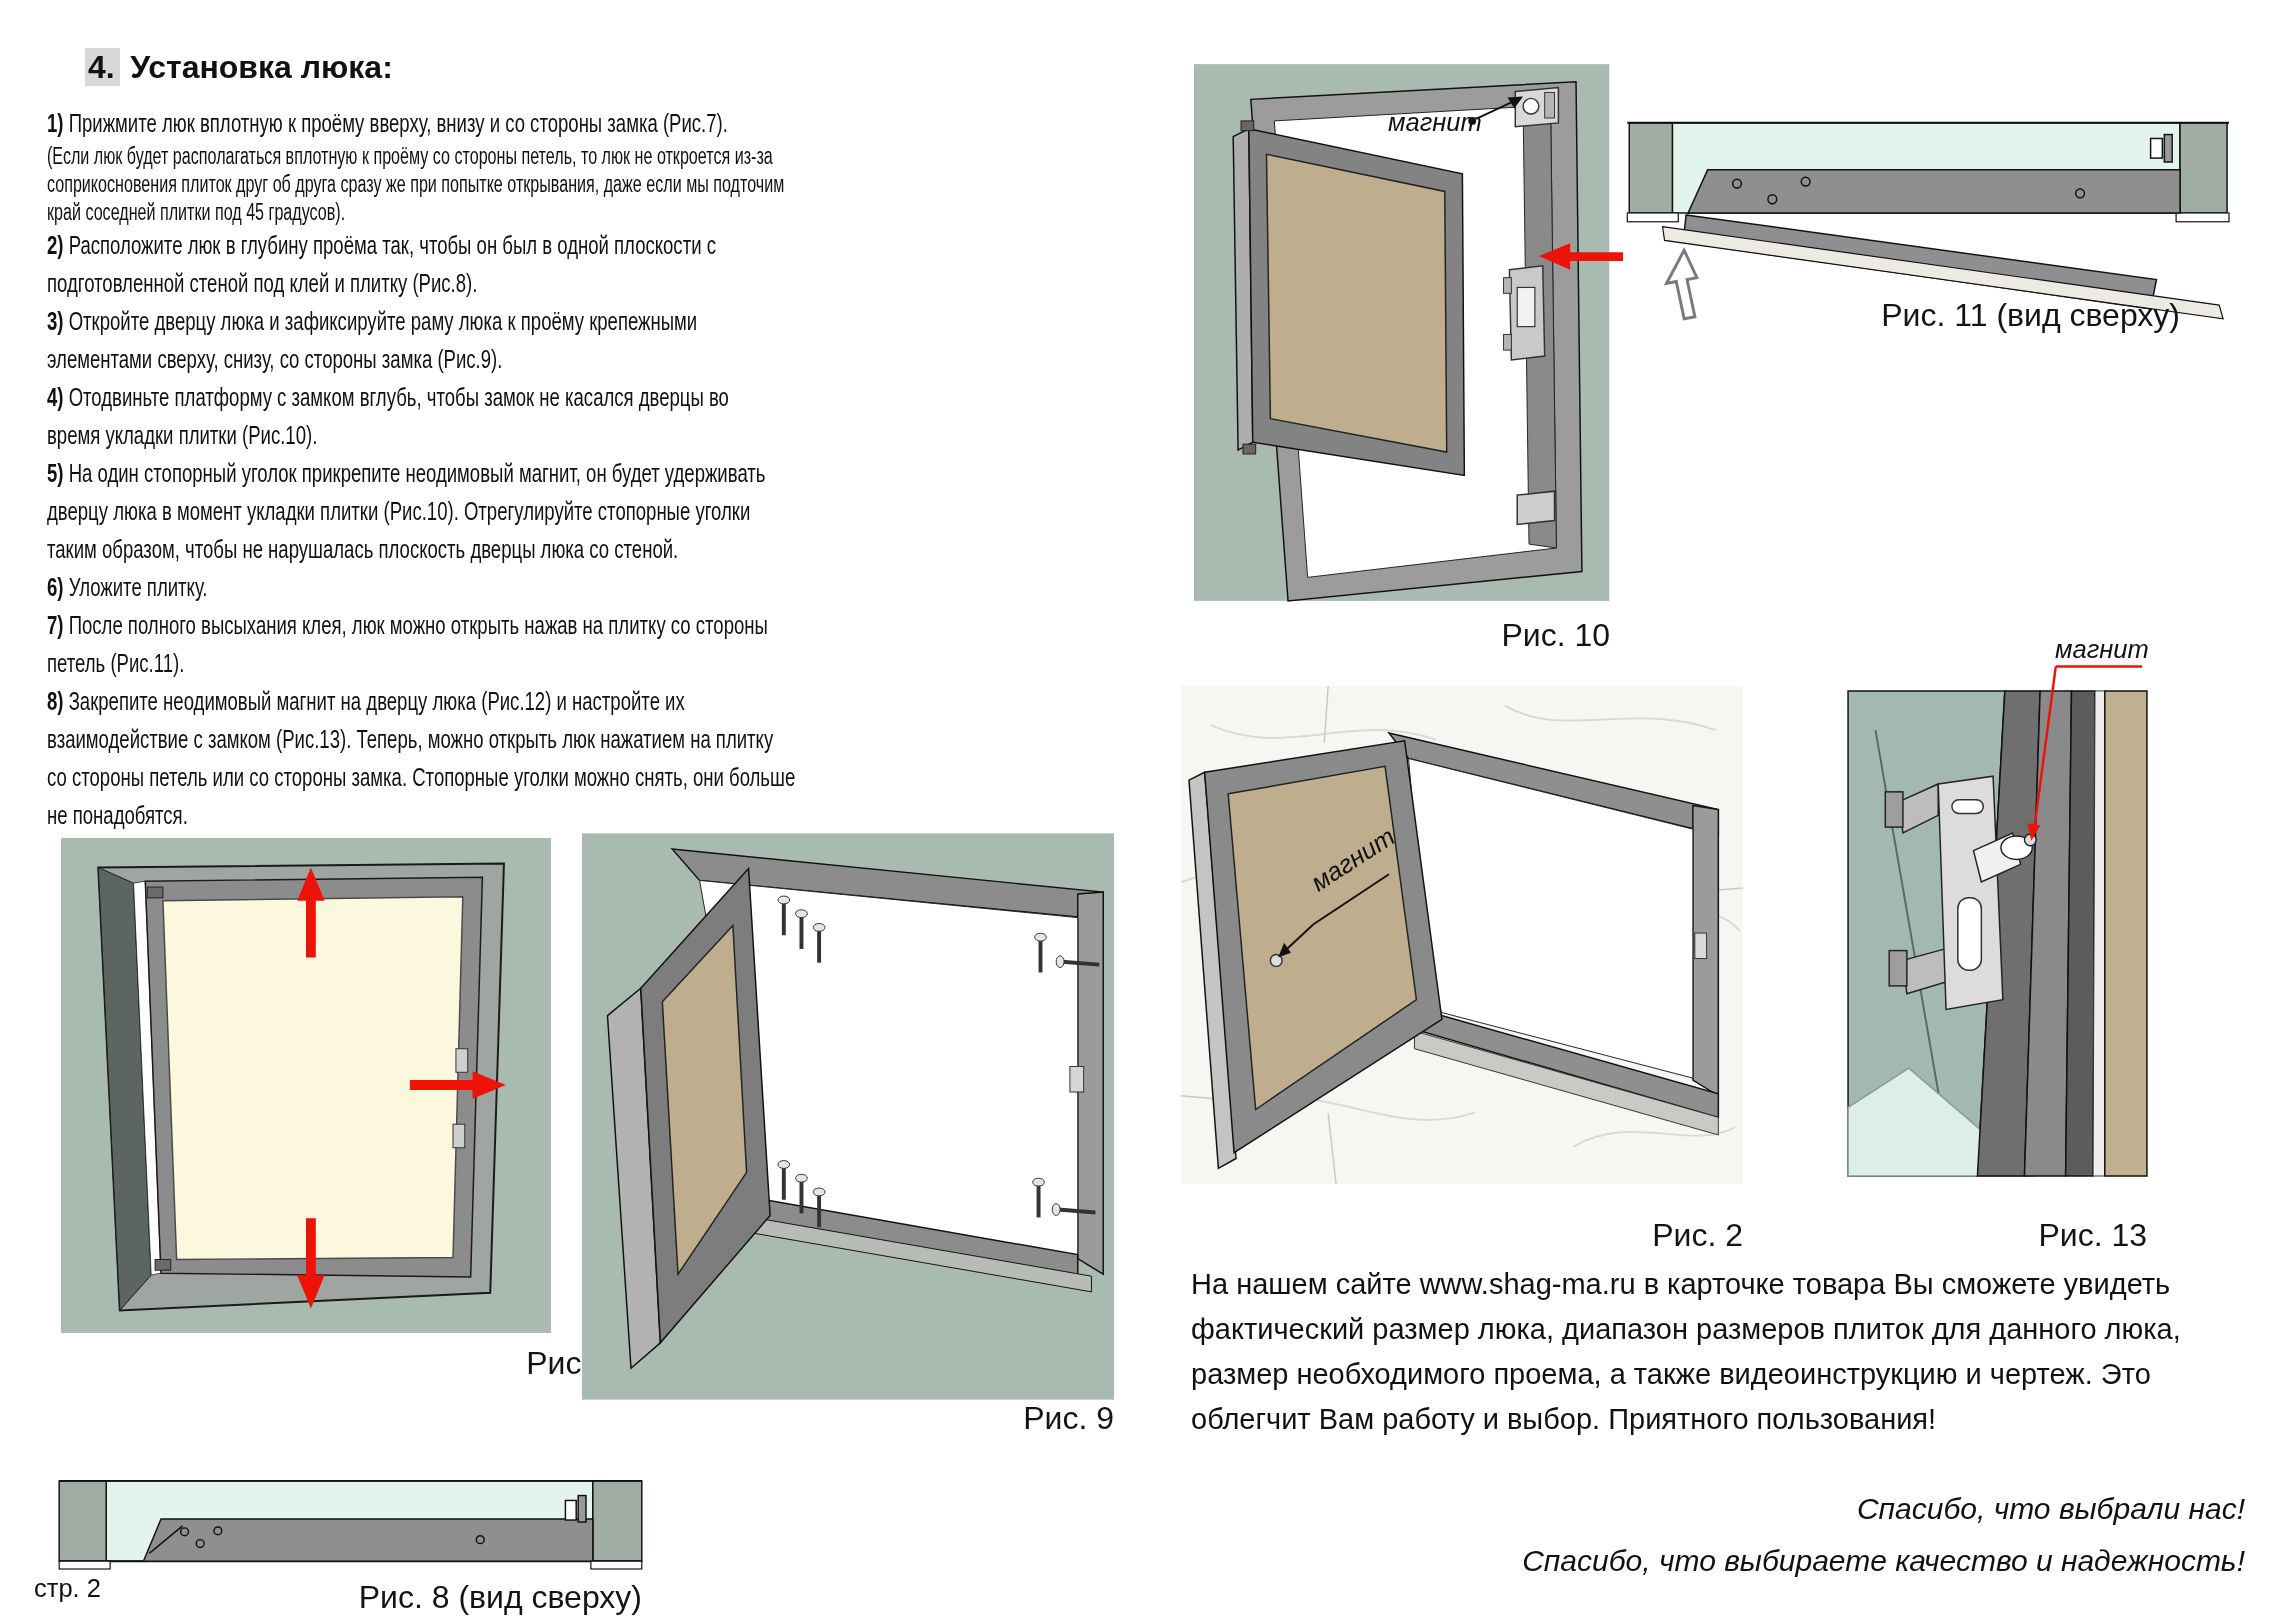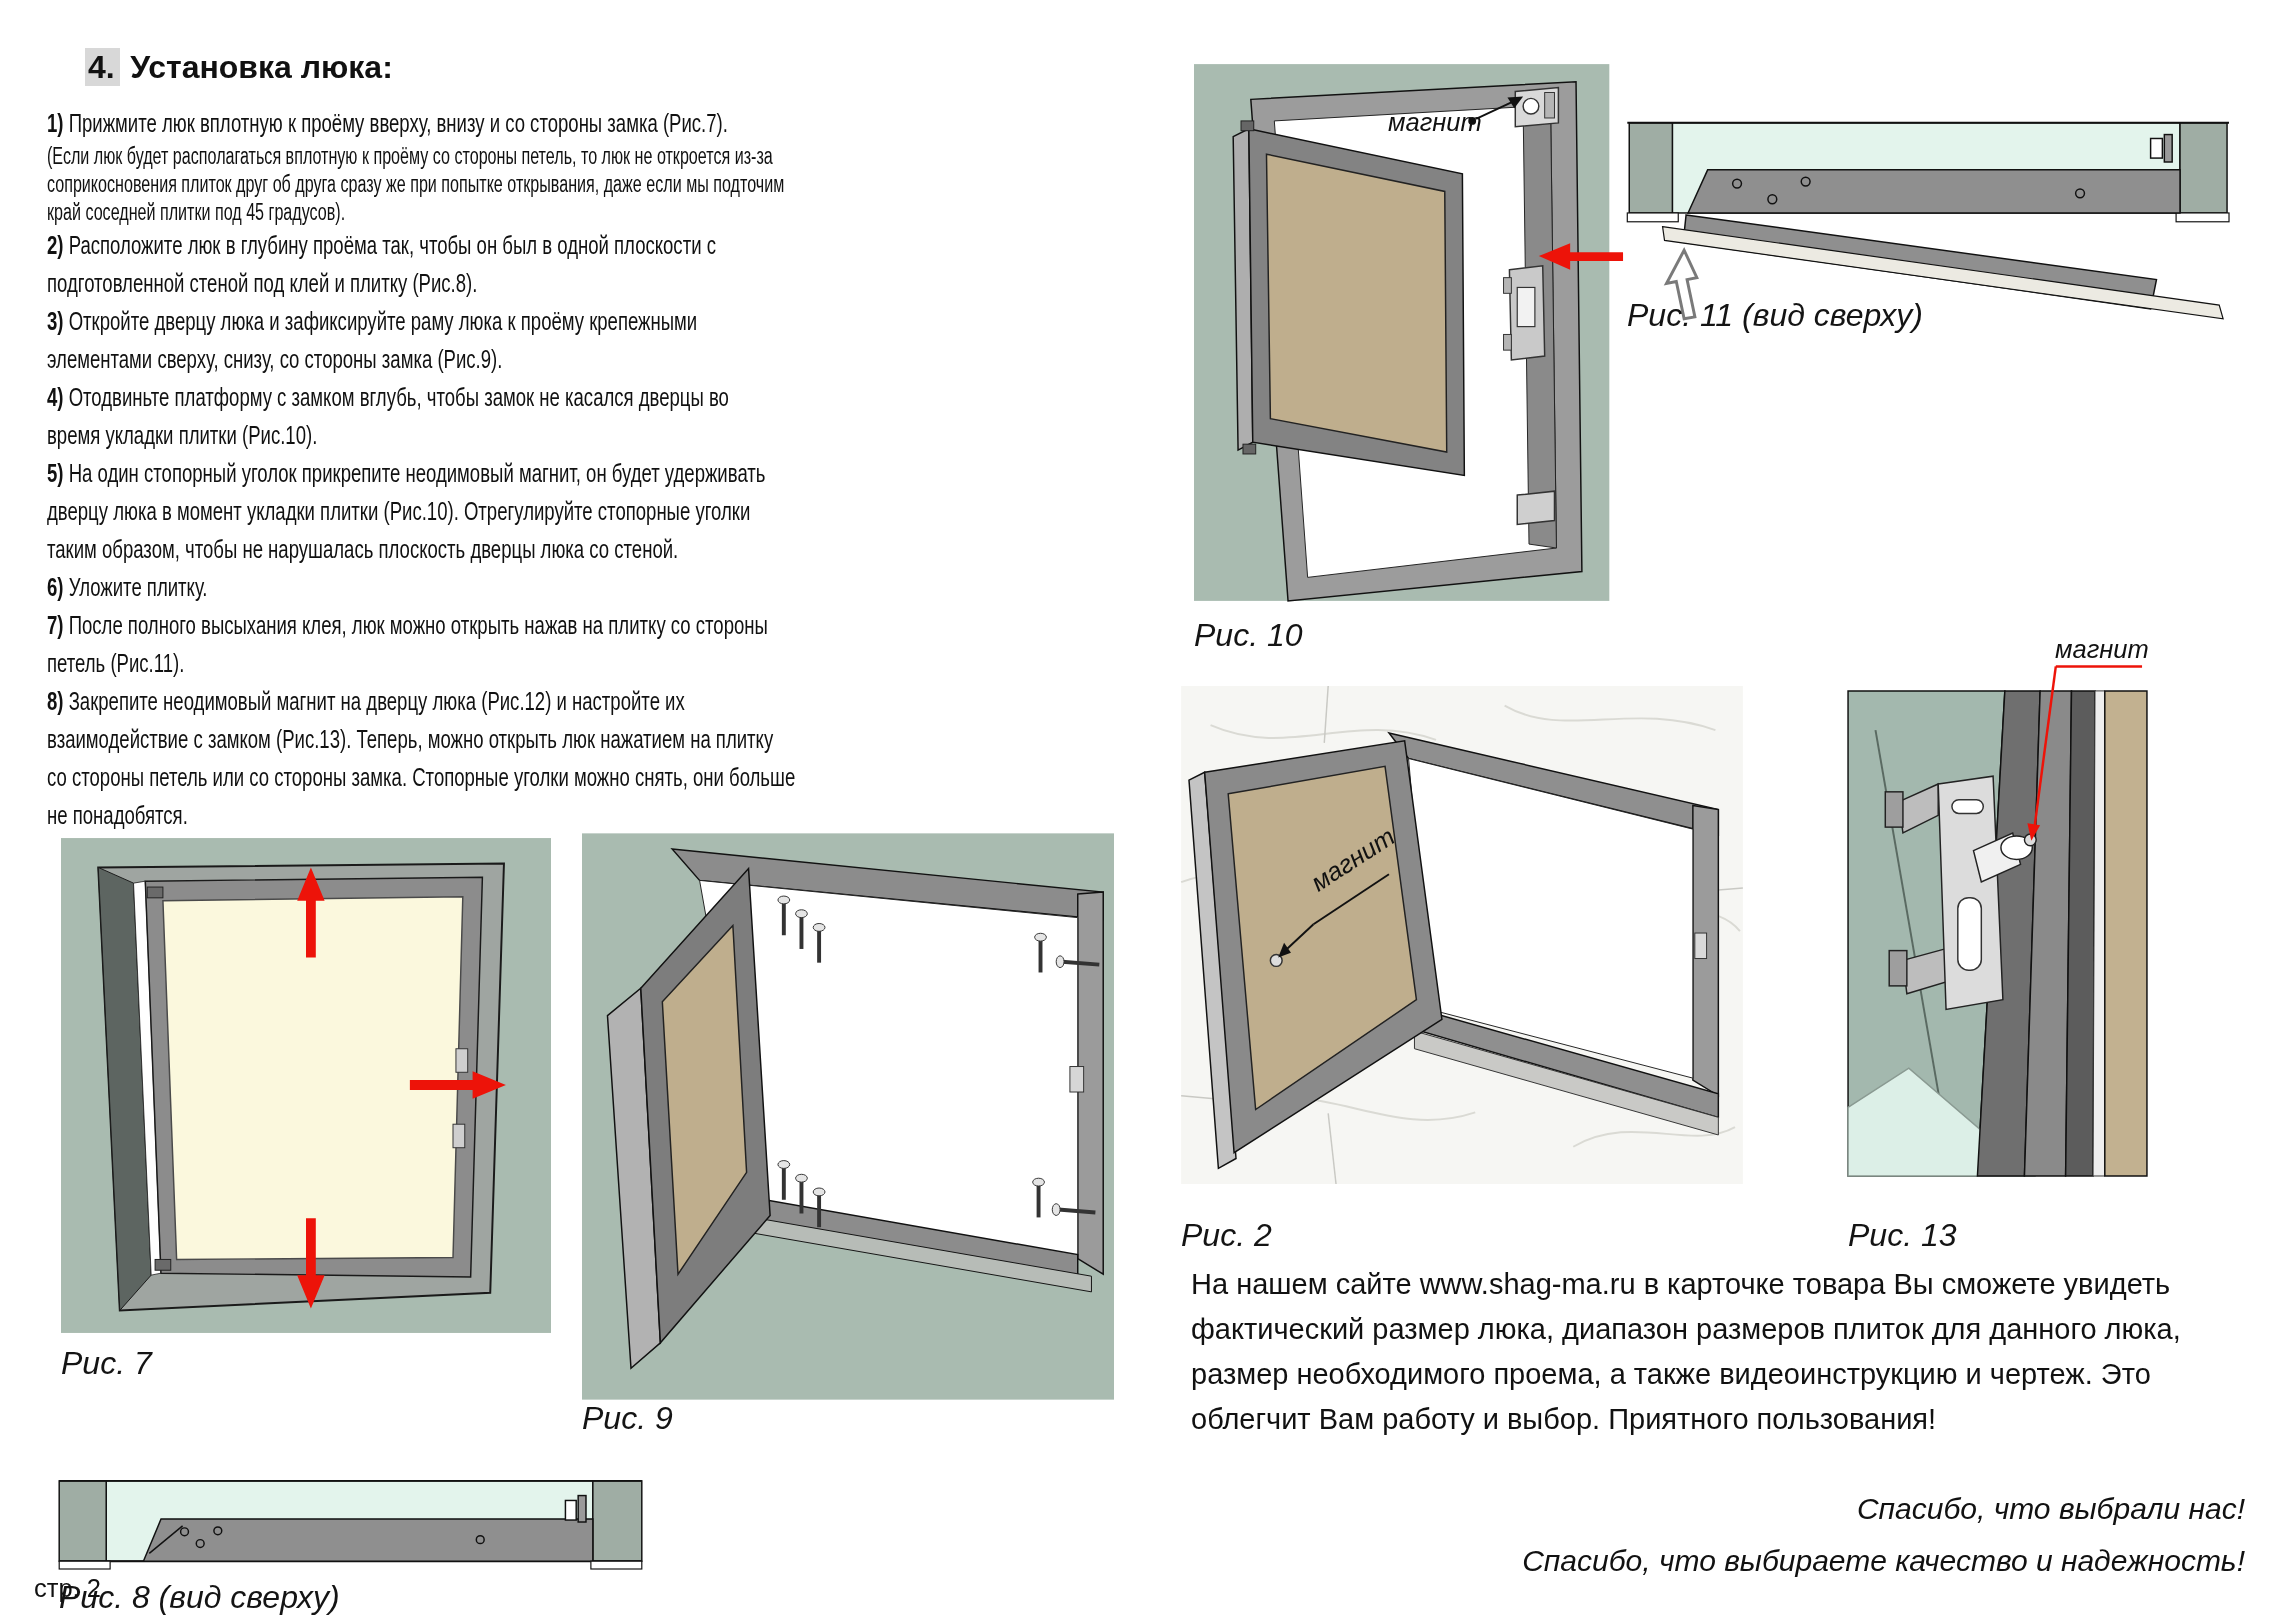"Рис. 11 (вид сверху)" .caption { font-style: italic -> none; text-align: left -> right }
